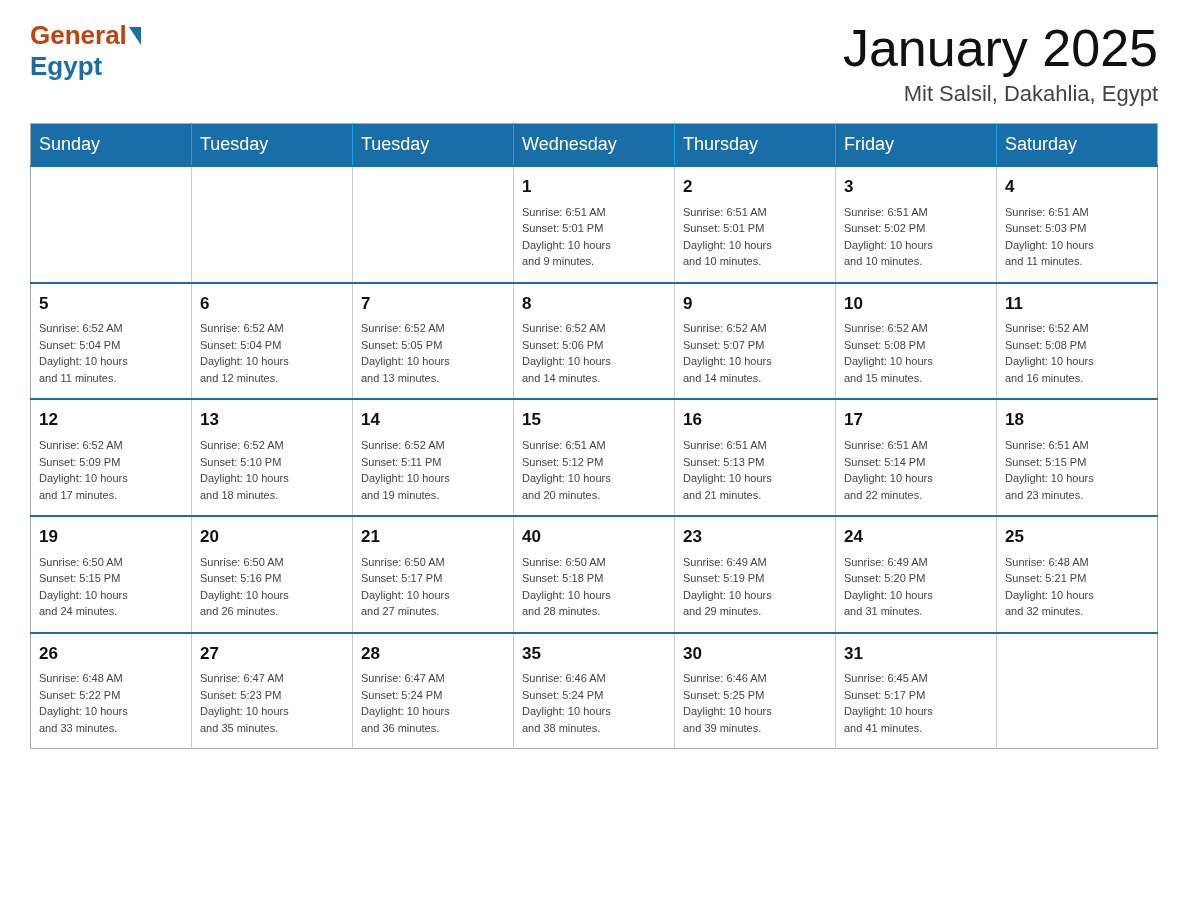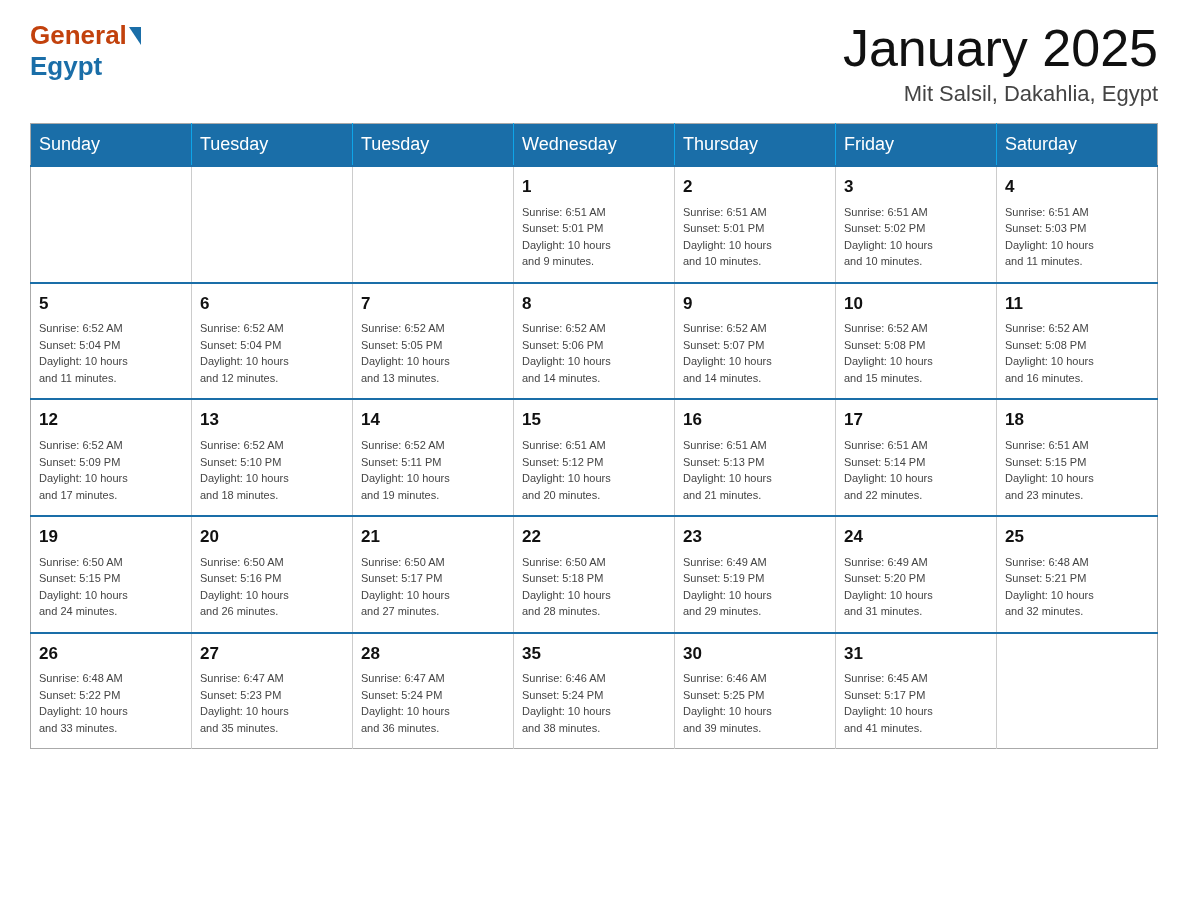"22" span.day-number { text: 22 -> 40 }
